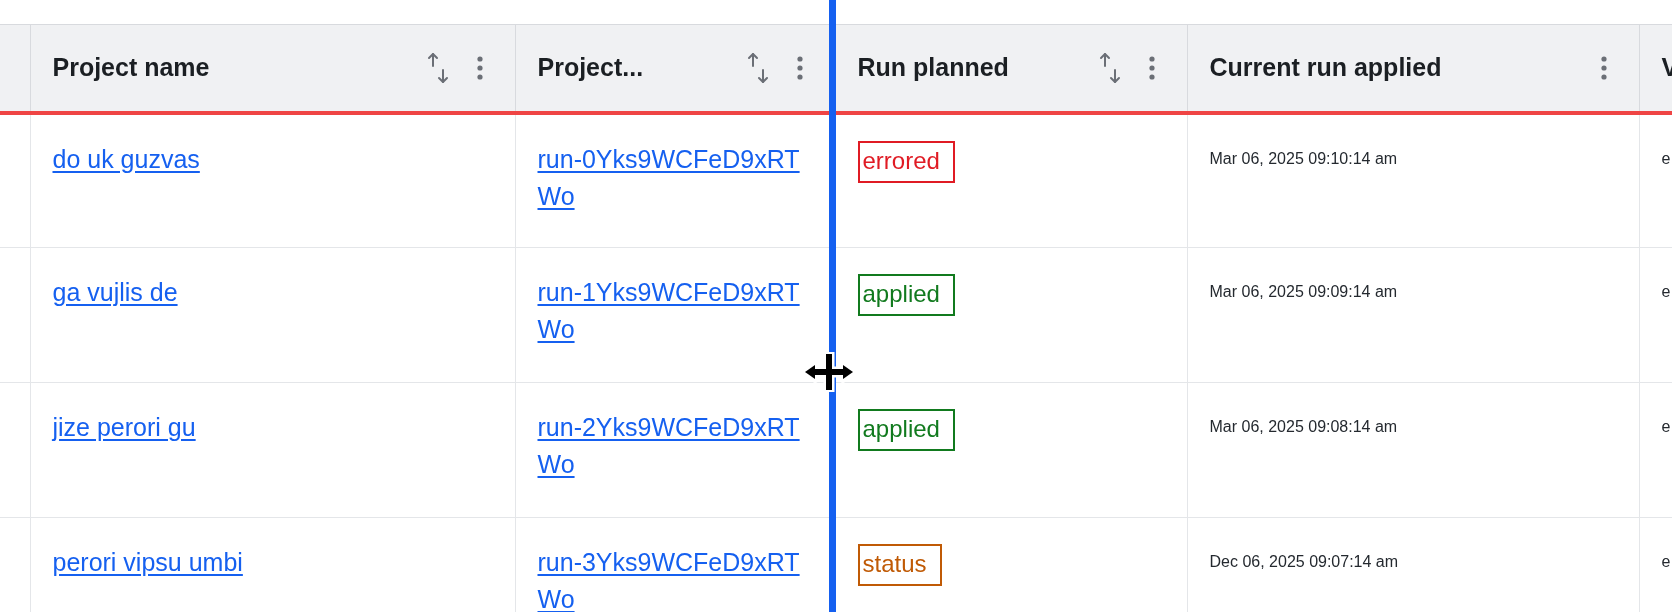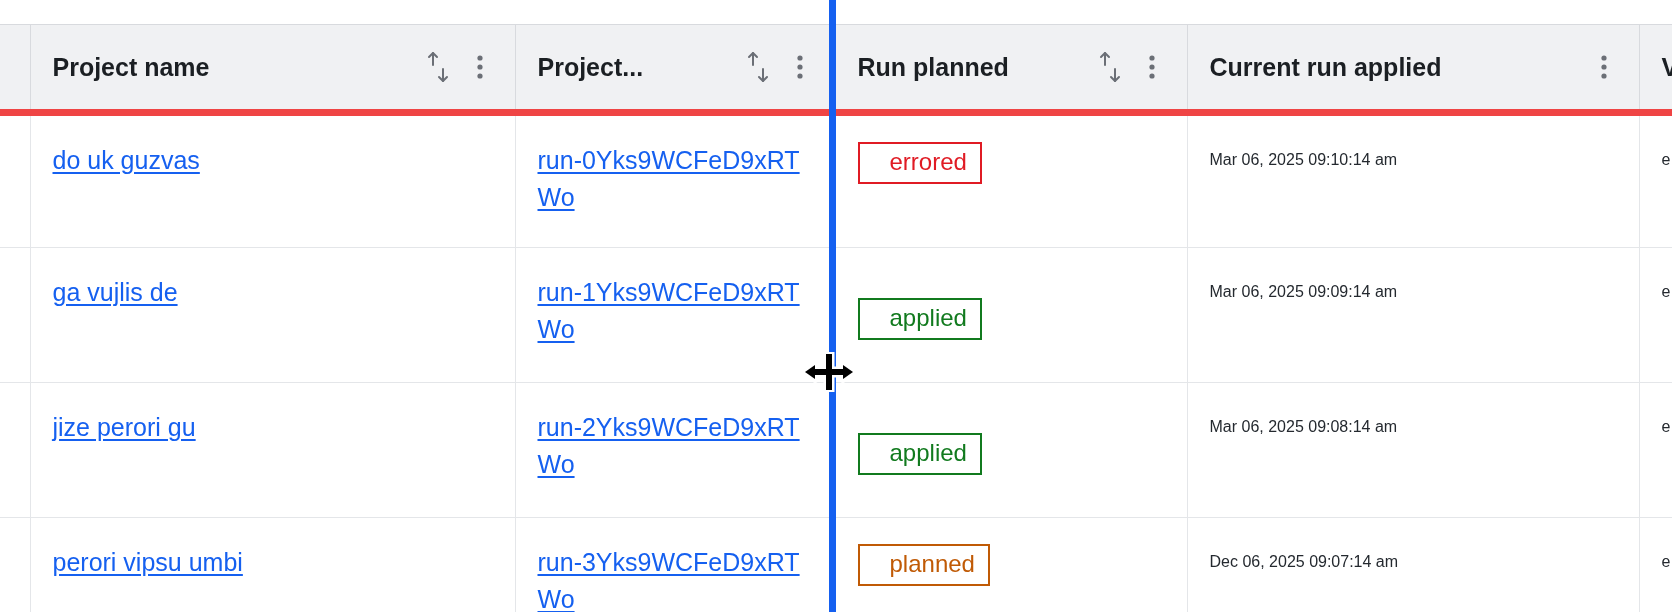"Project name" thead th { border-bottom: 7px solid #ef4444 -> 4px solid #ef4444 }
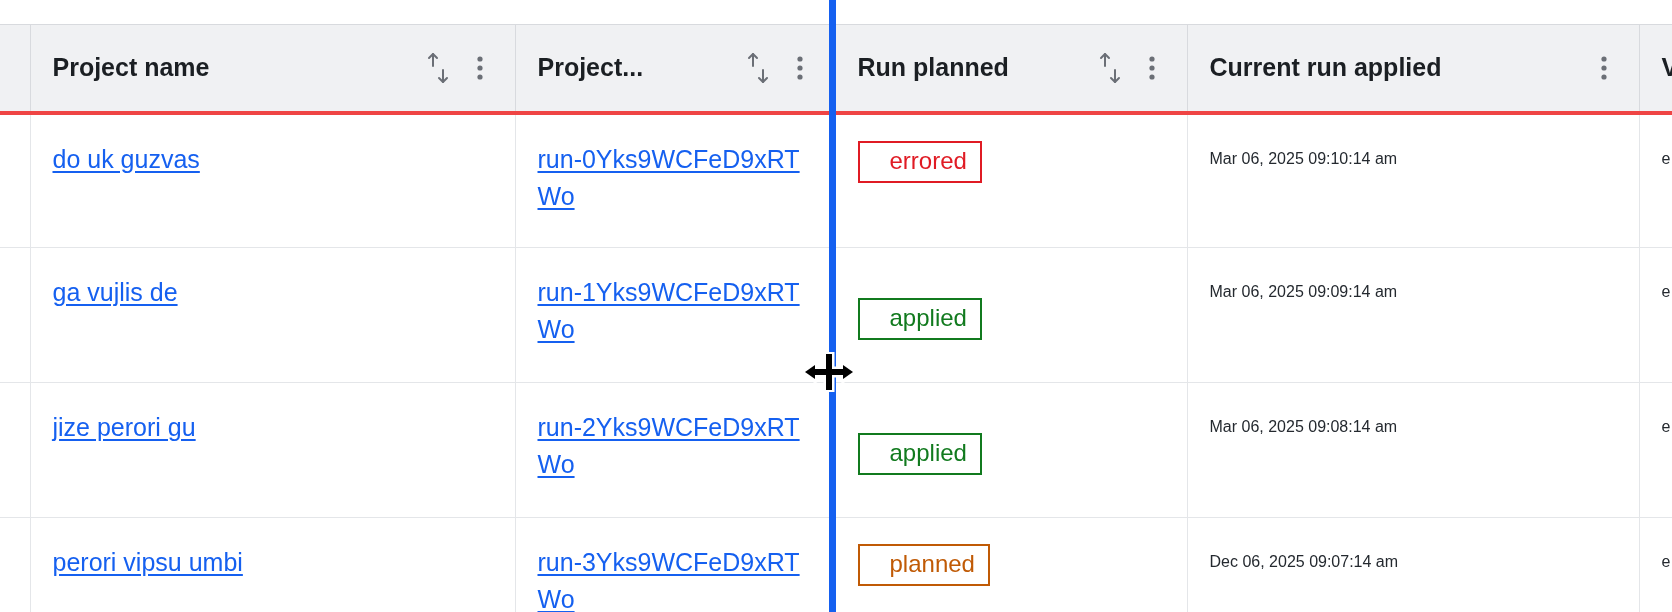"errored" .badge { padding: 3px 13px 5px 30px -> 3px 13px 5px 3px }
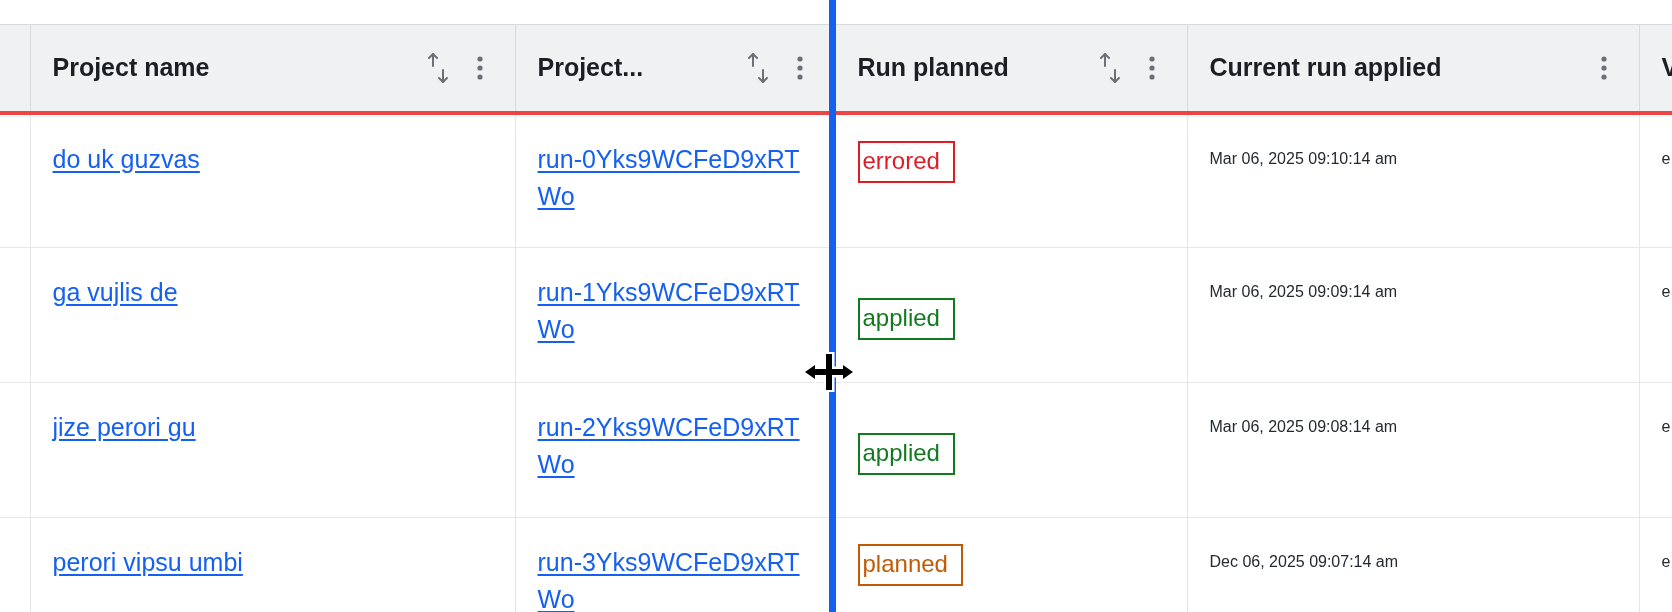"applied" .badge-applied { margin-top: 24px -> none }
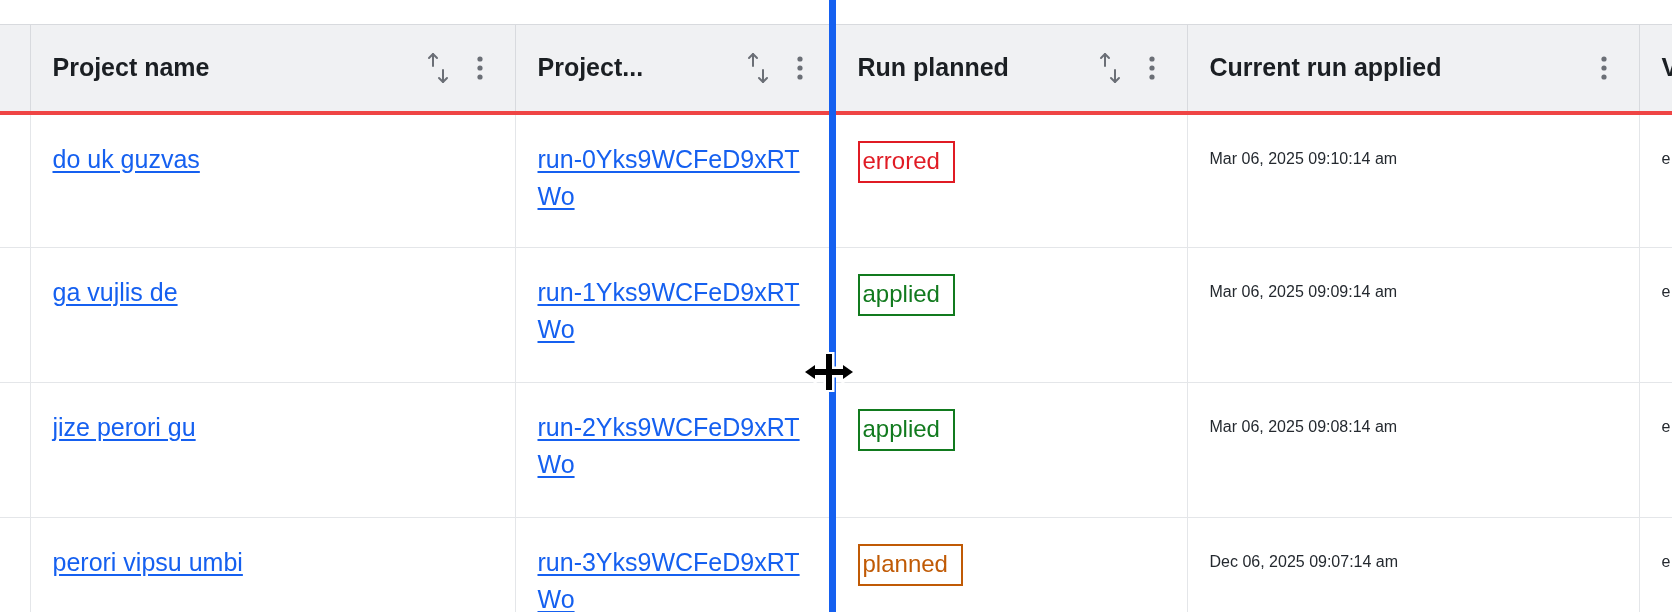"planned" span.badge { text: planned -> status }
